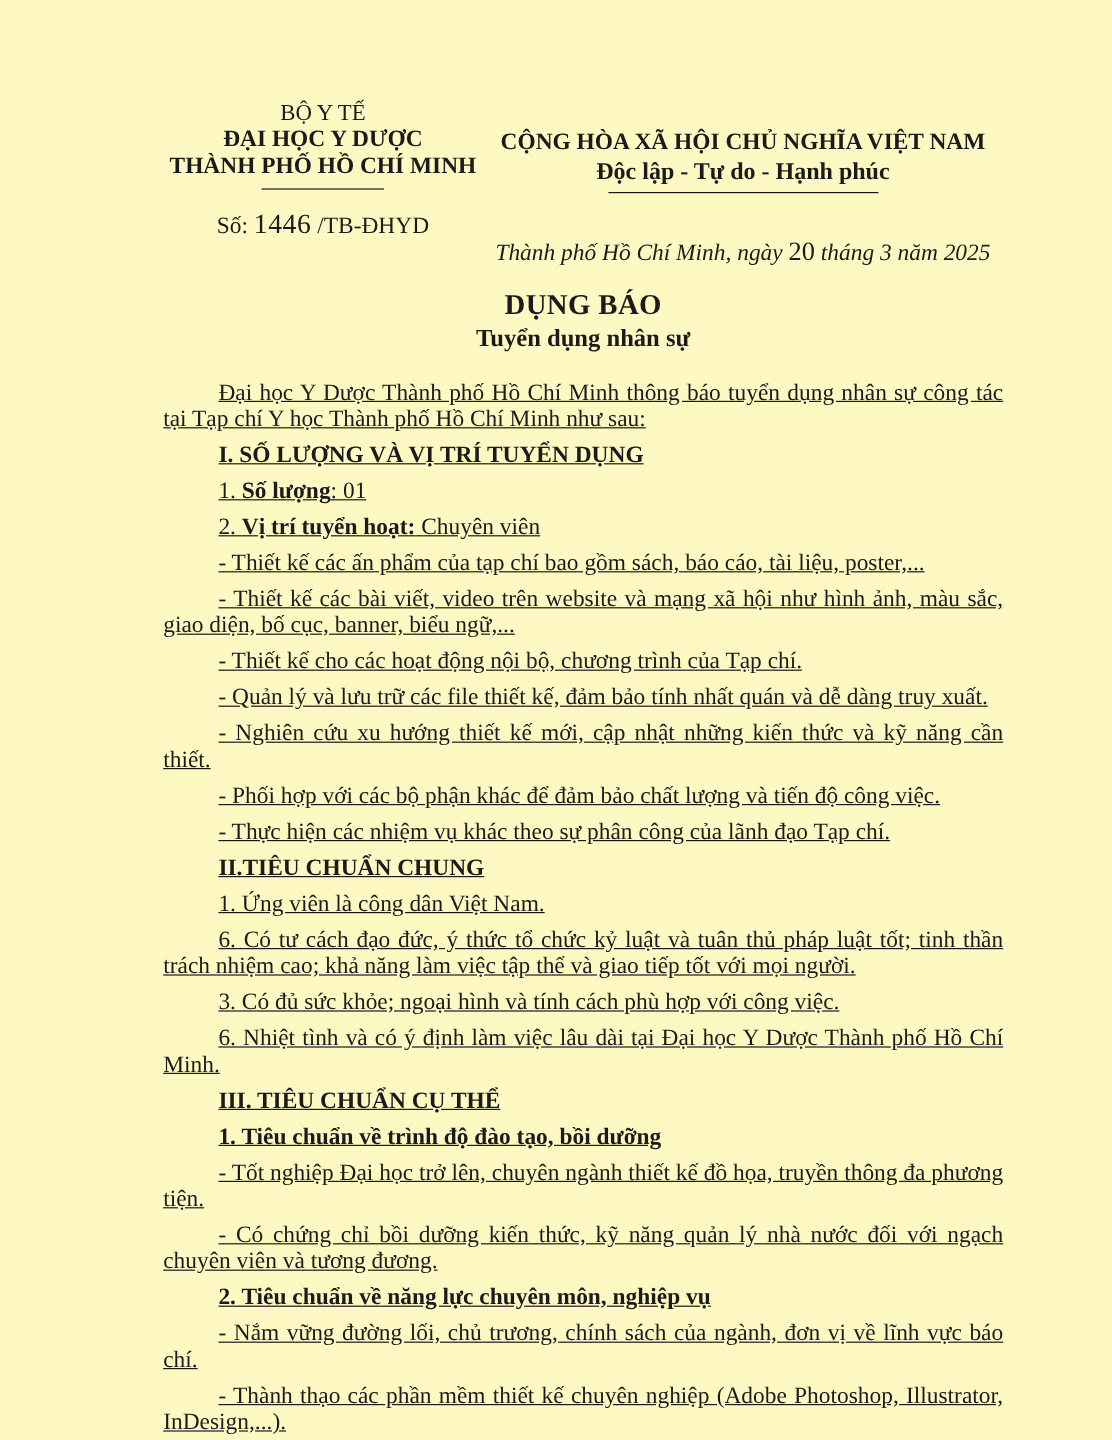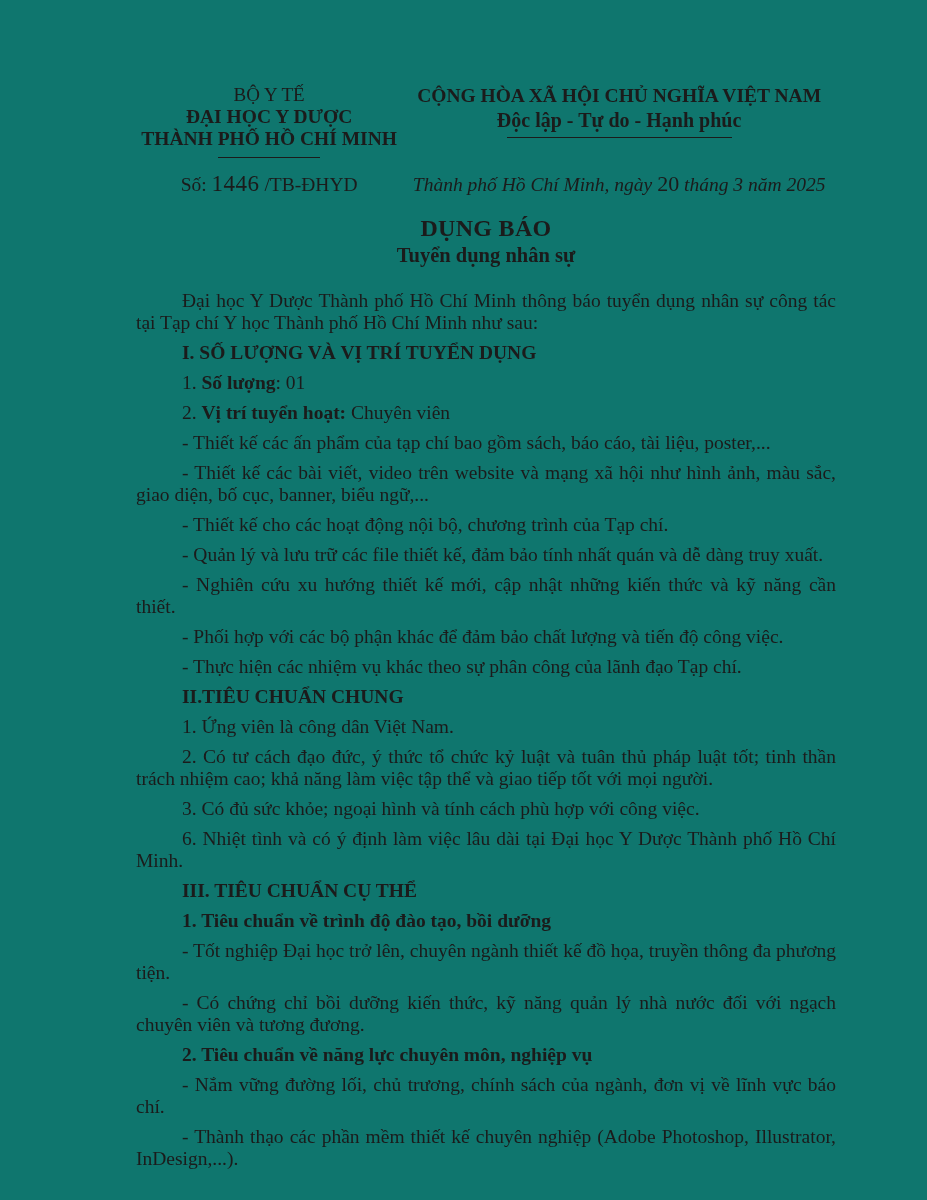"BỘ Y TẾ" .page { background: #0f766e -> #fef9c3 }
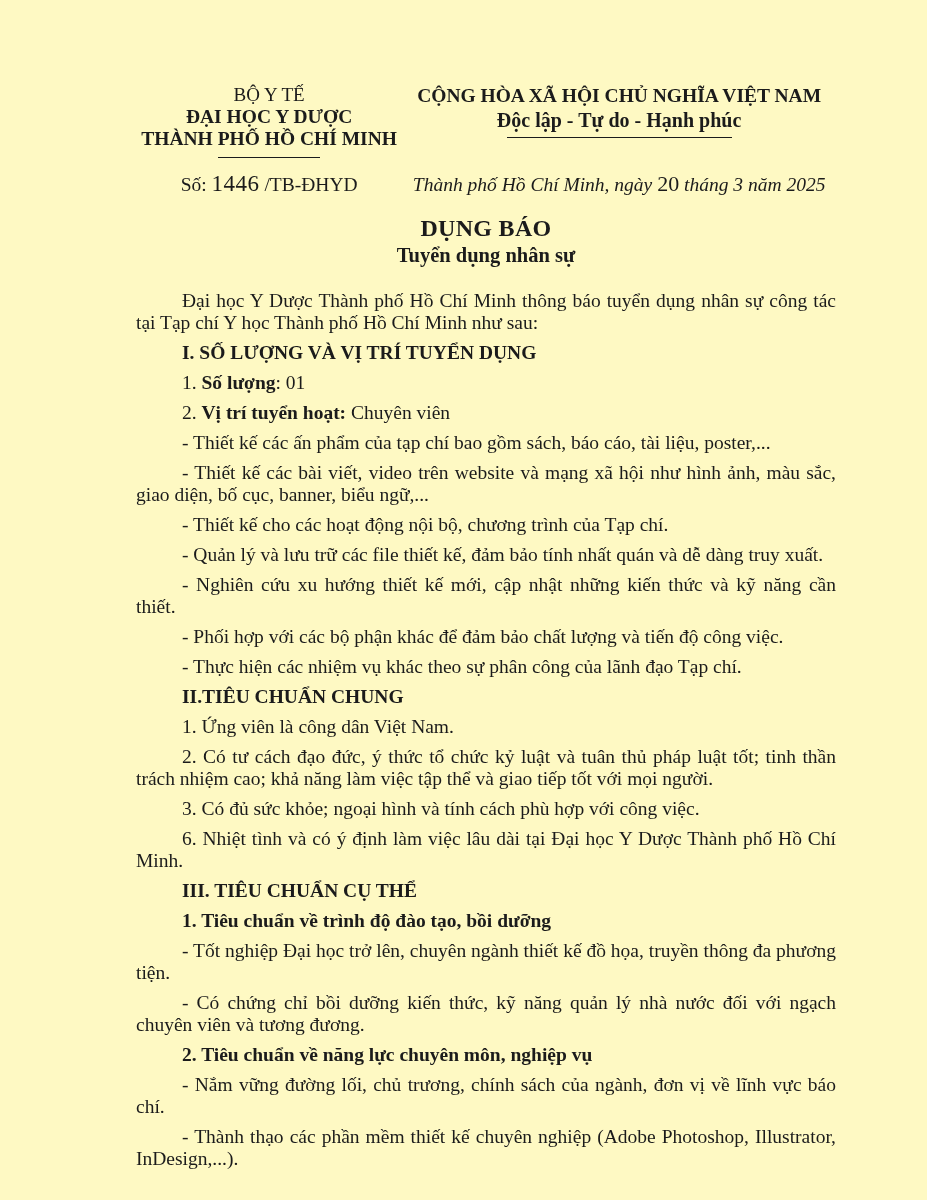"CỘNG HÒA XÃ HỘI CHỦ" .col-right { margin-top: none -> 23px }
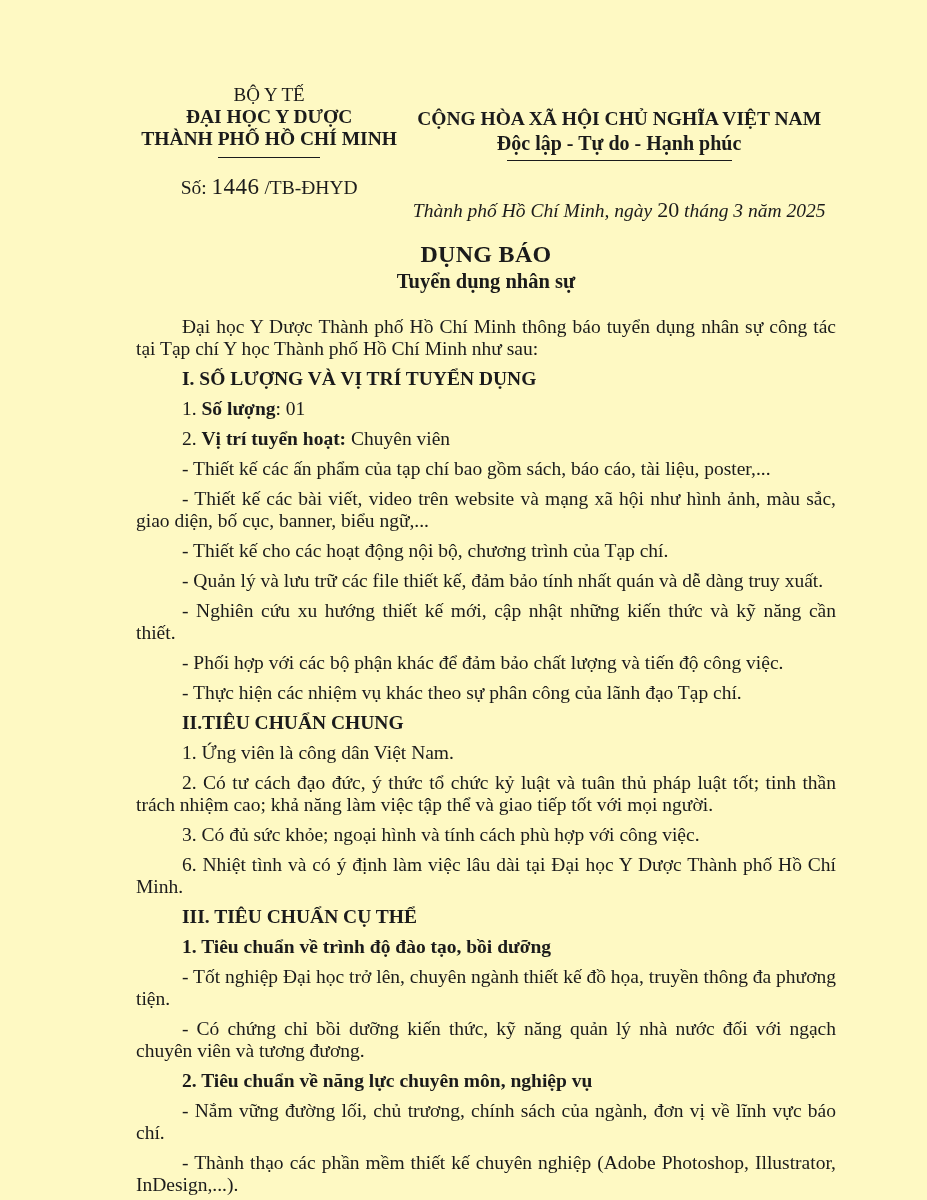"Đại học Y Dược Thành" .body-block { text-decoration: none -> underline }
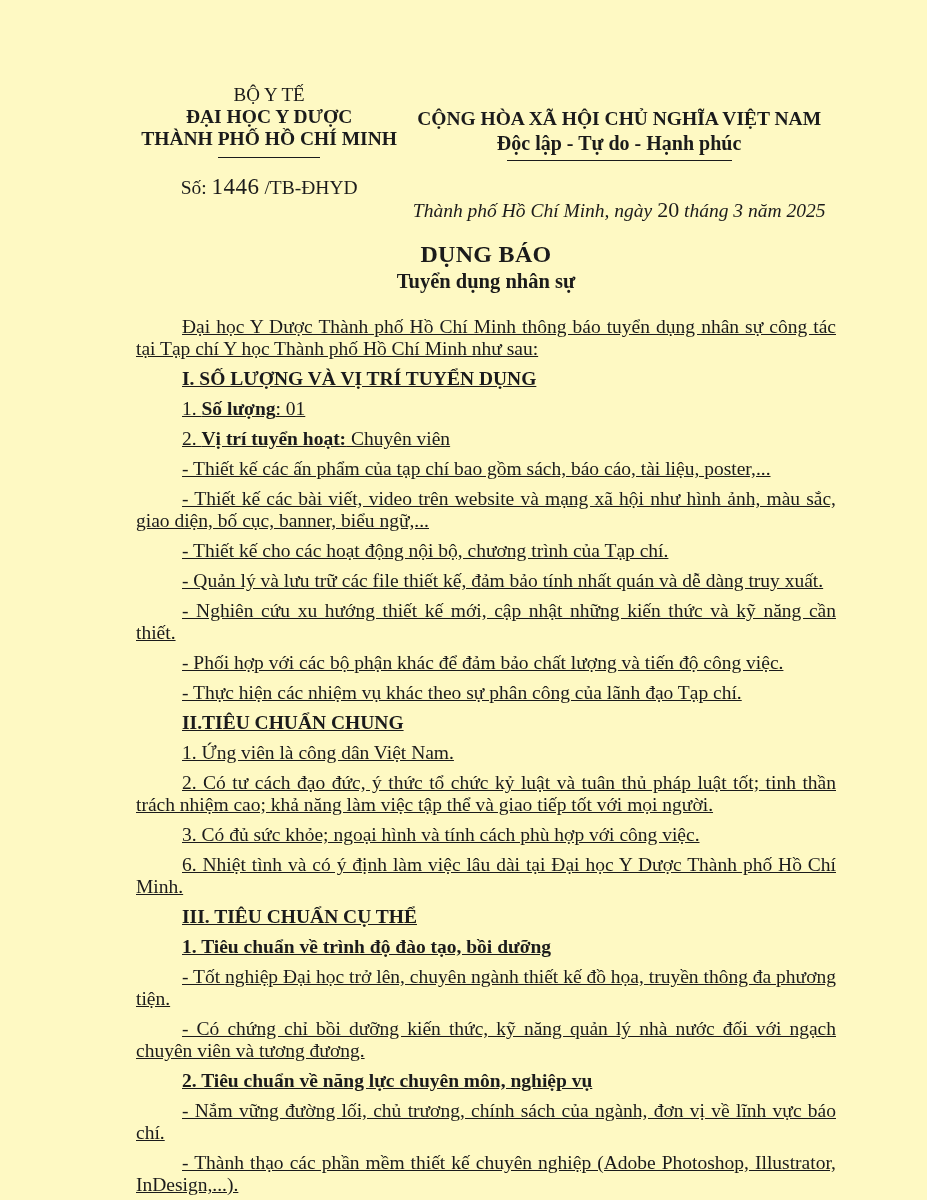"2. Có tư cách đạo" p.para { text: 2 -> 6 }
